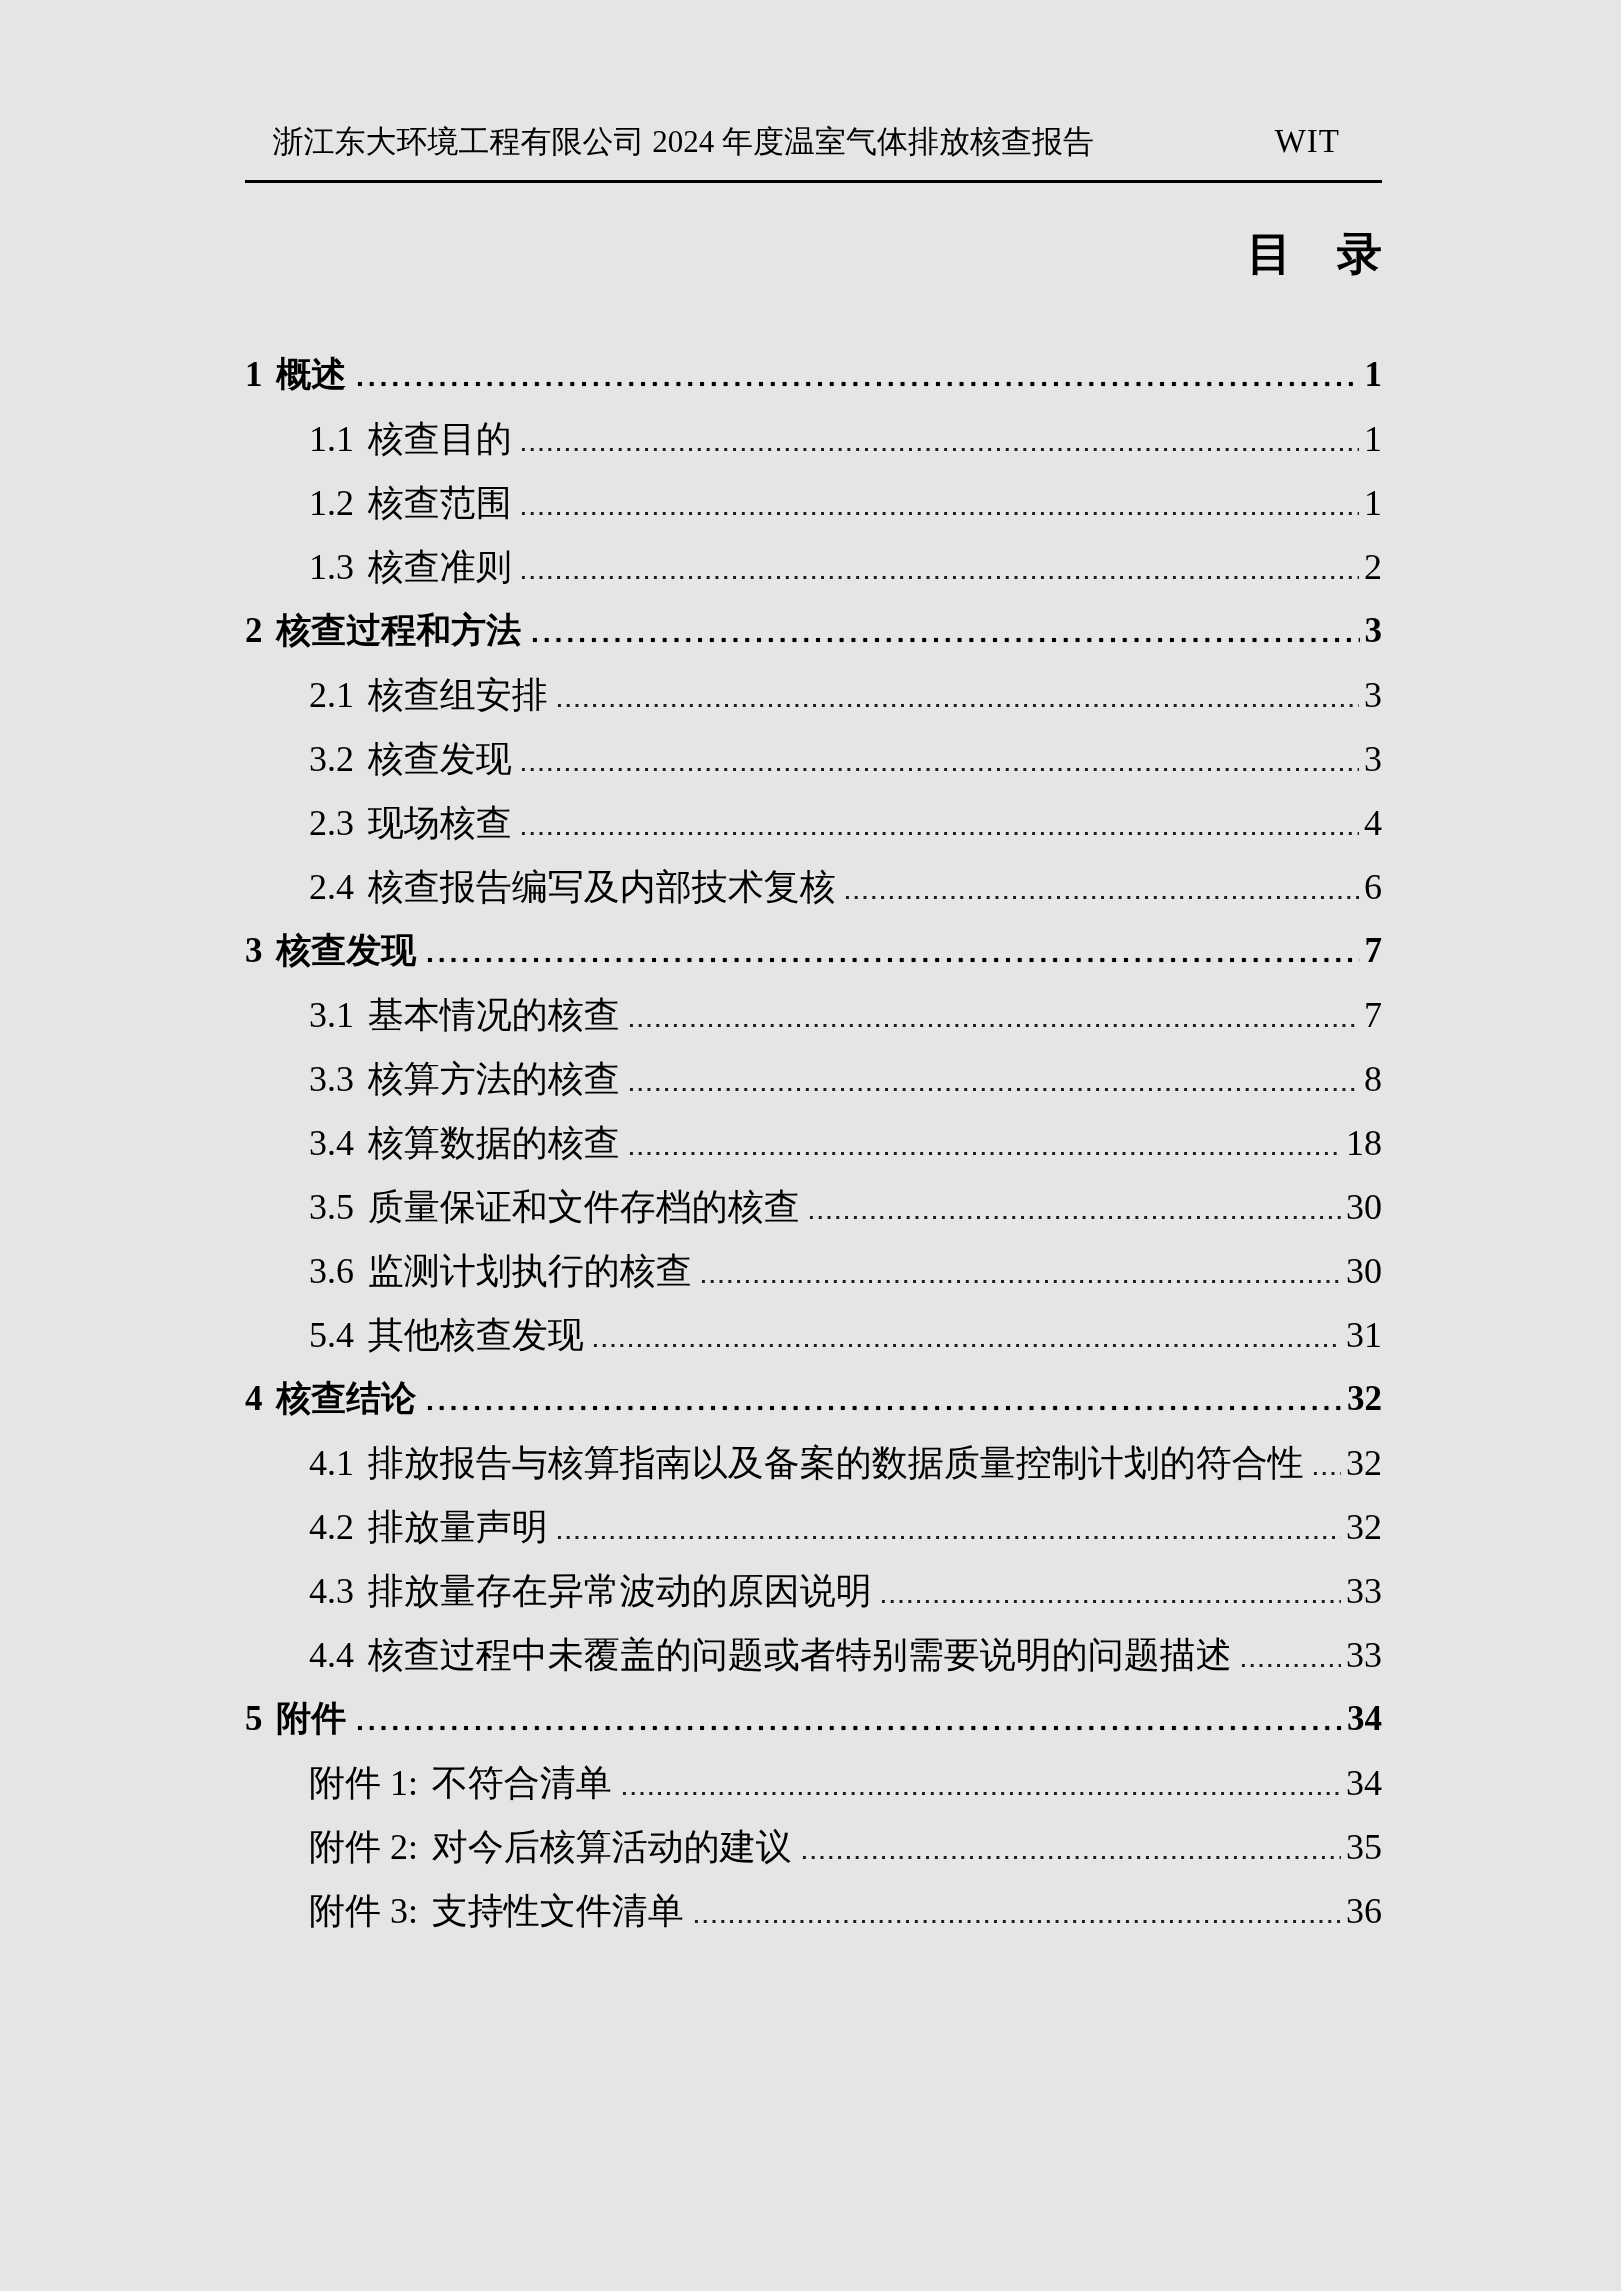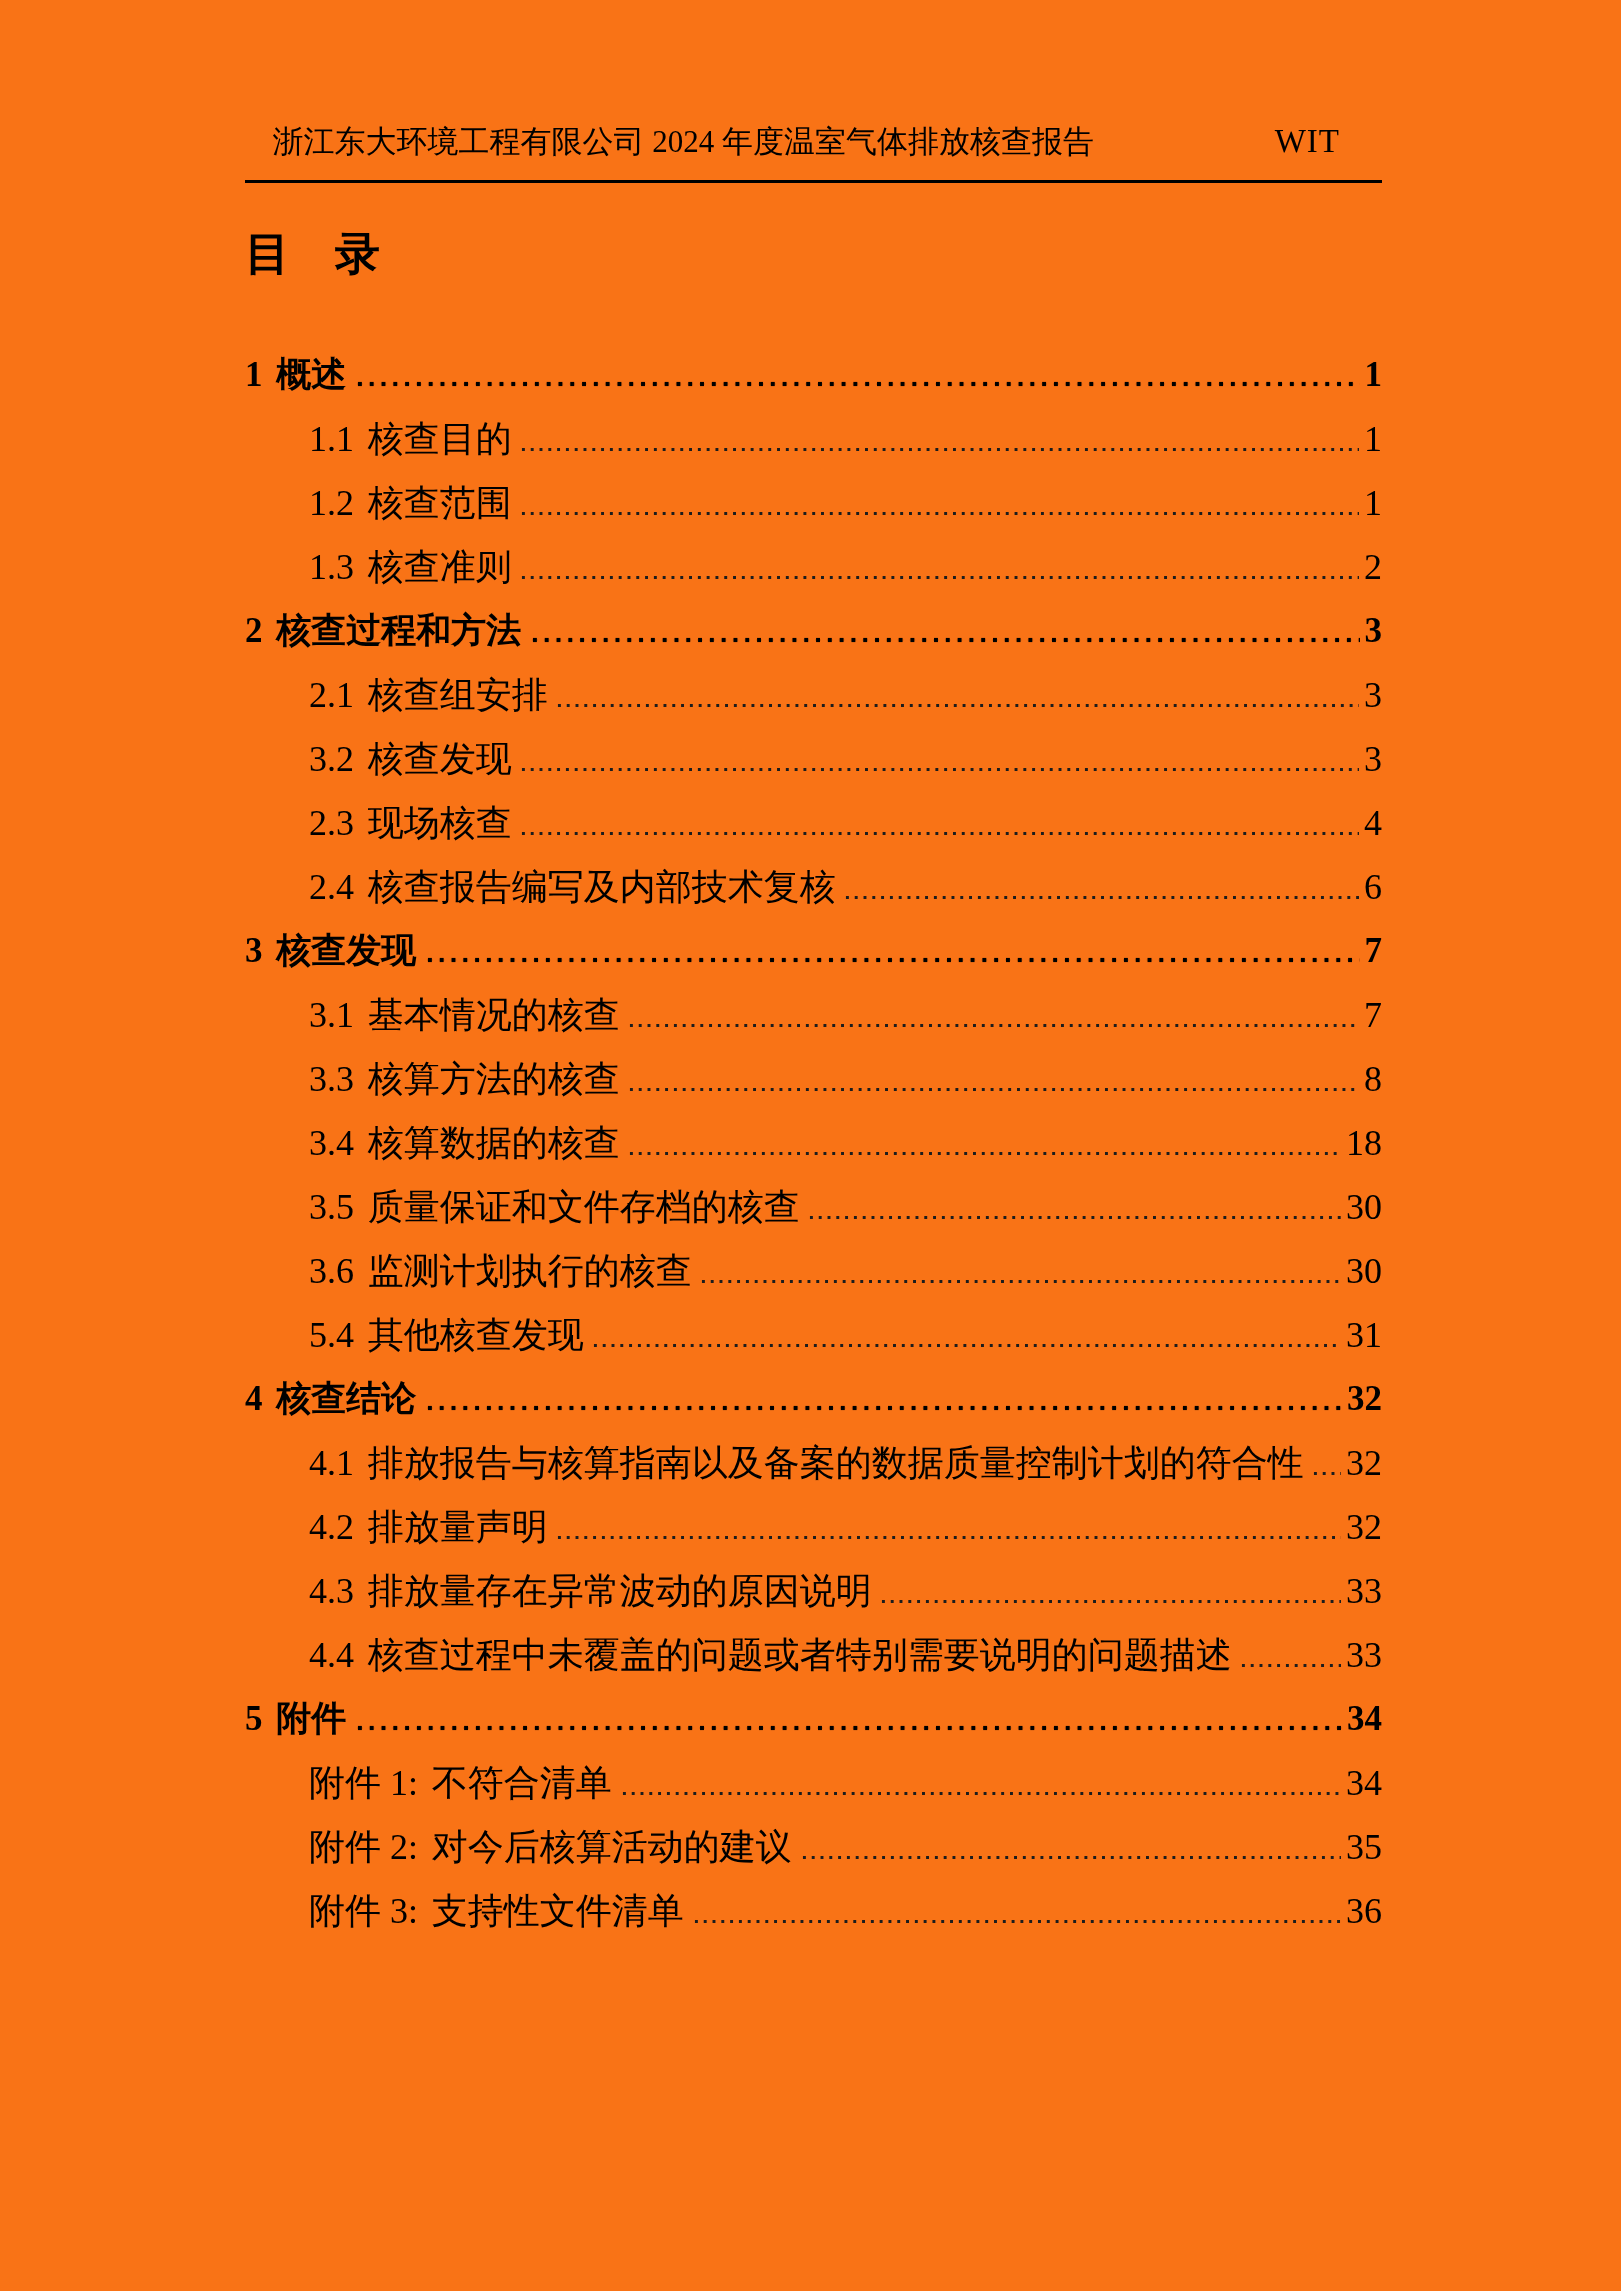"浙江东大环境工程有限公司 2024 年度温室气体排放核查报告" .page { background: #f97316 -> #e5e5e5 }
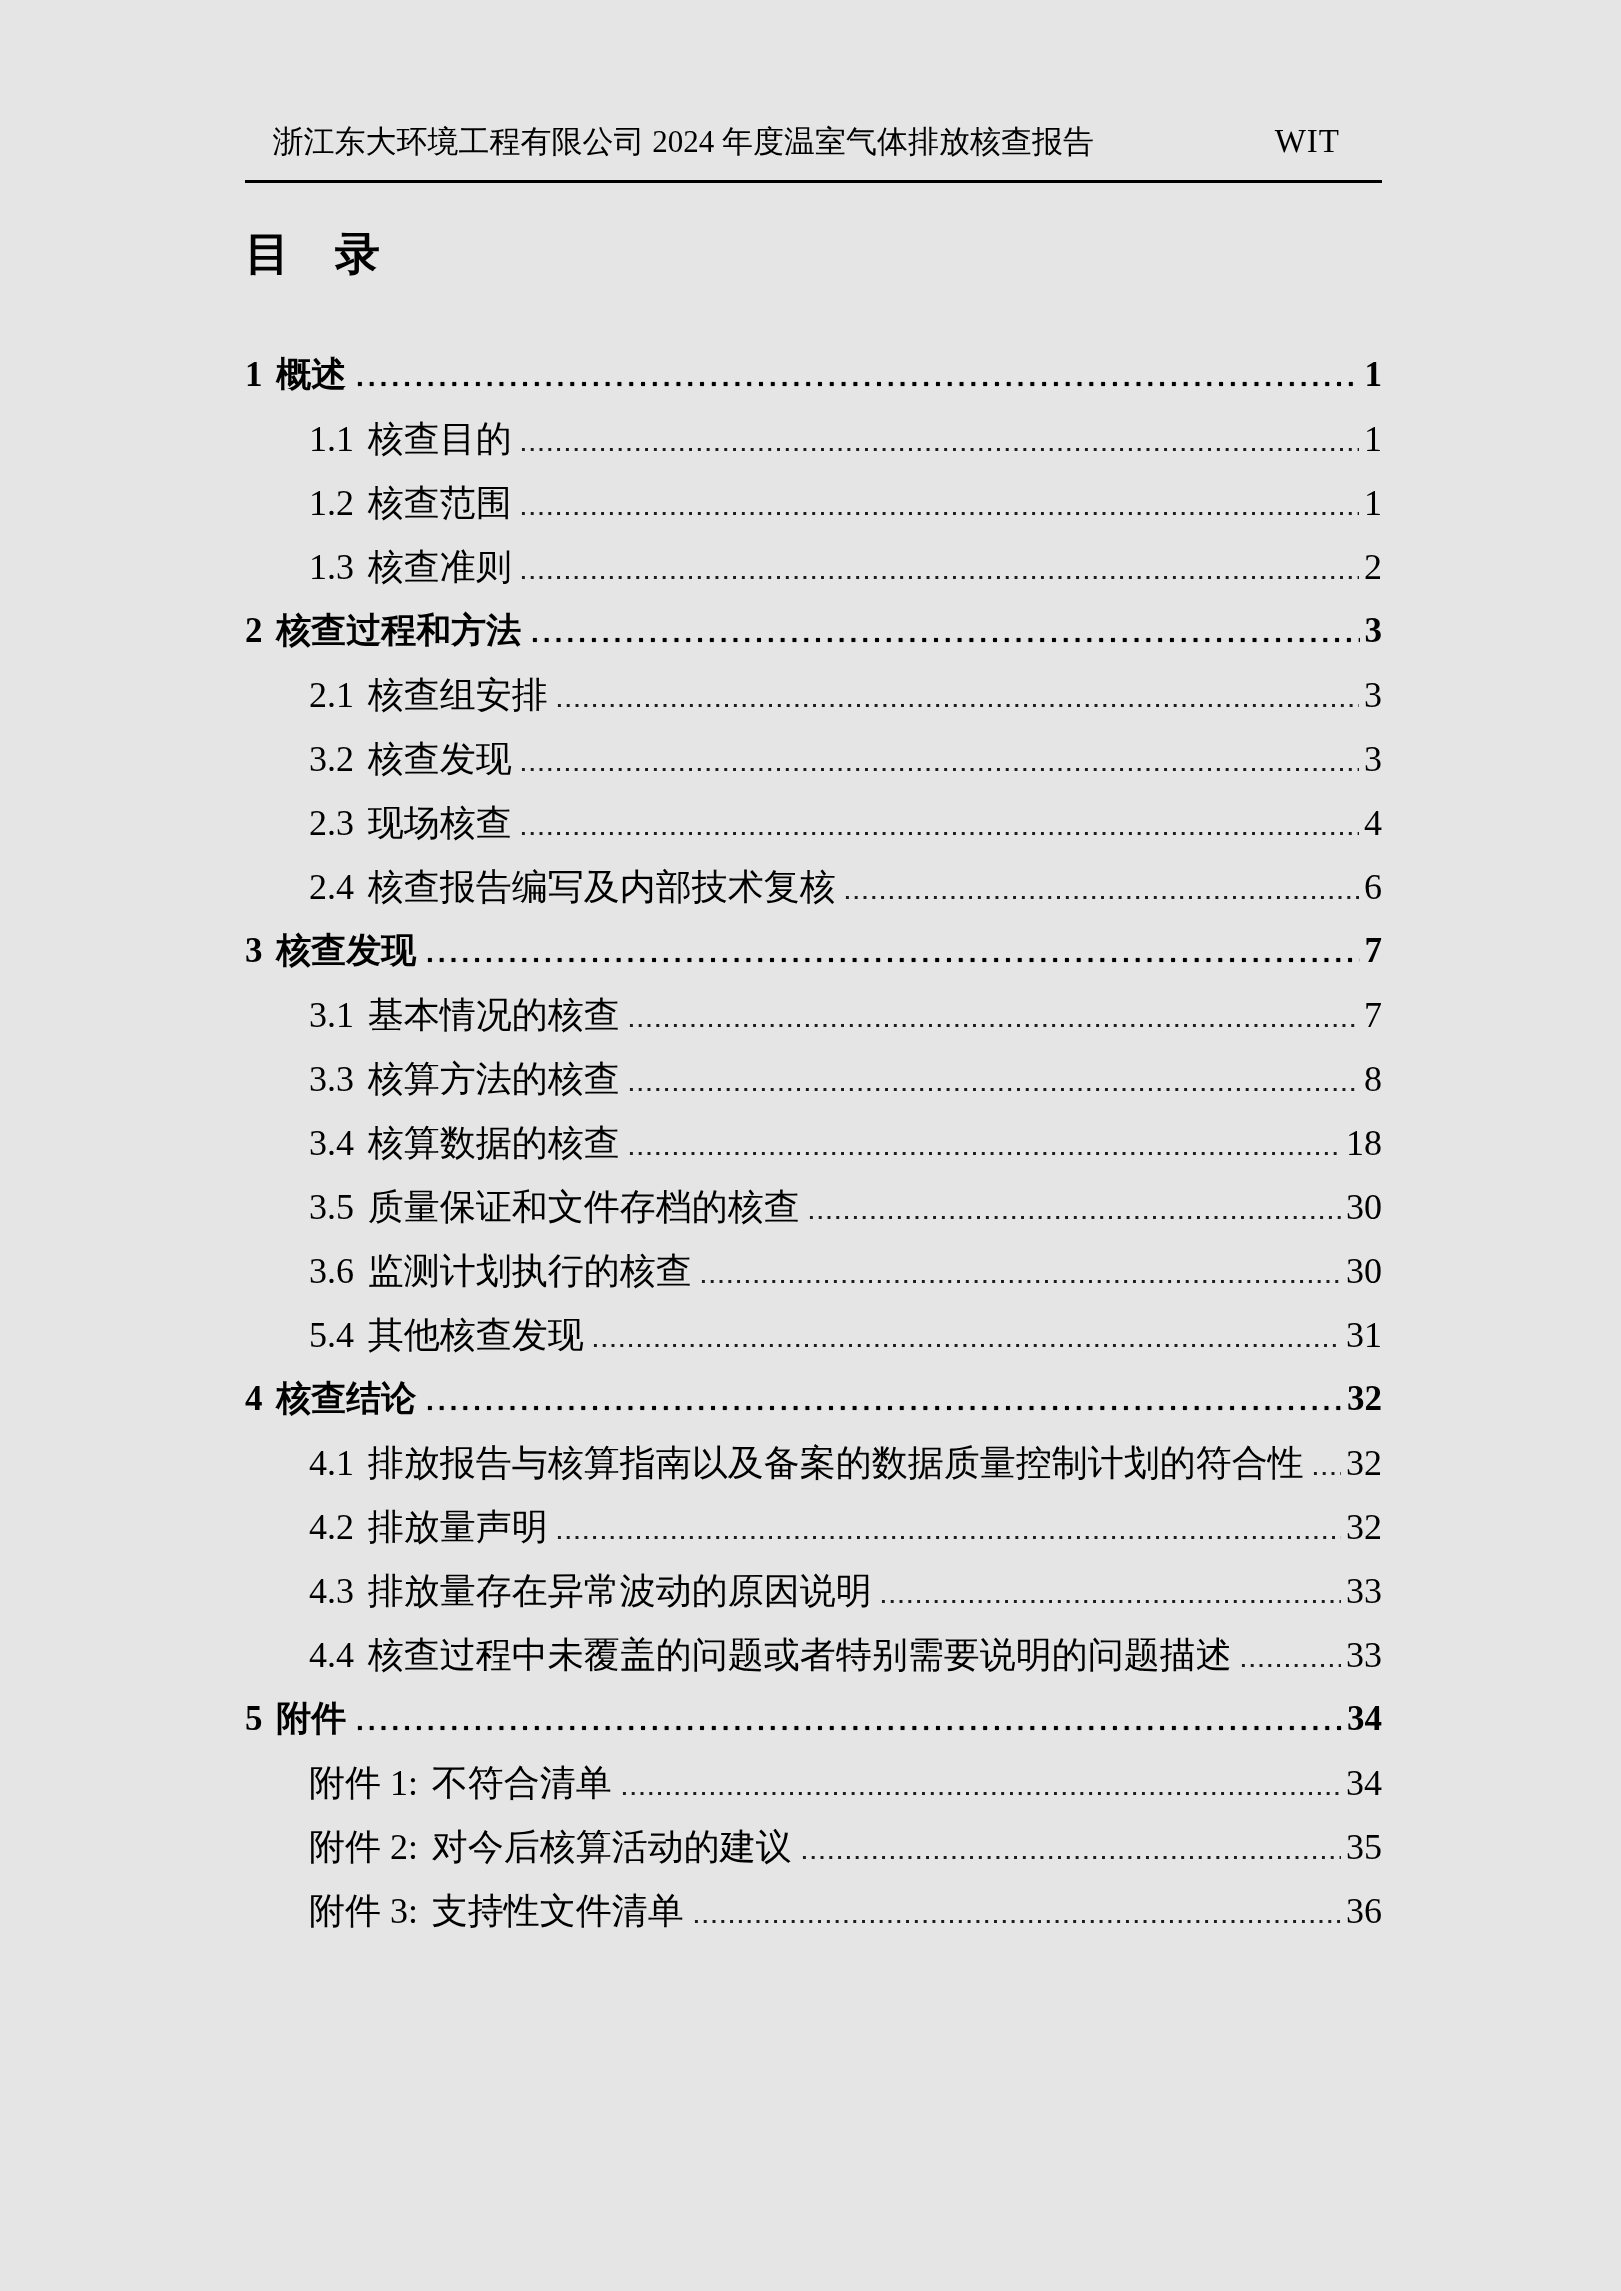"目 录" .toc-title { text-align: left -> right }
